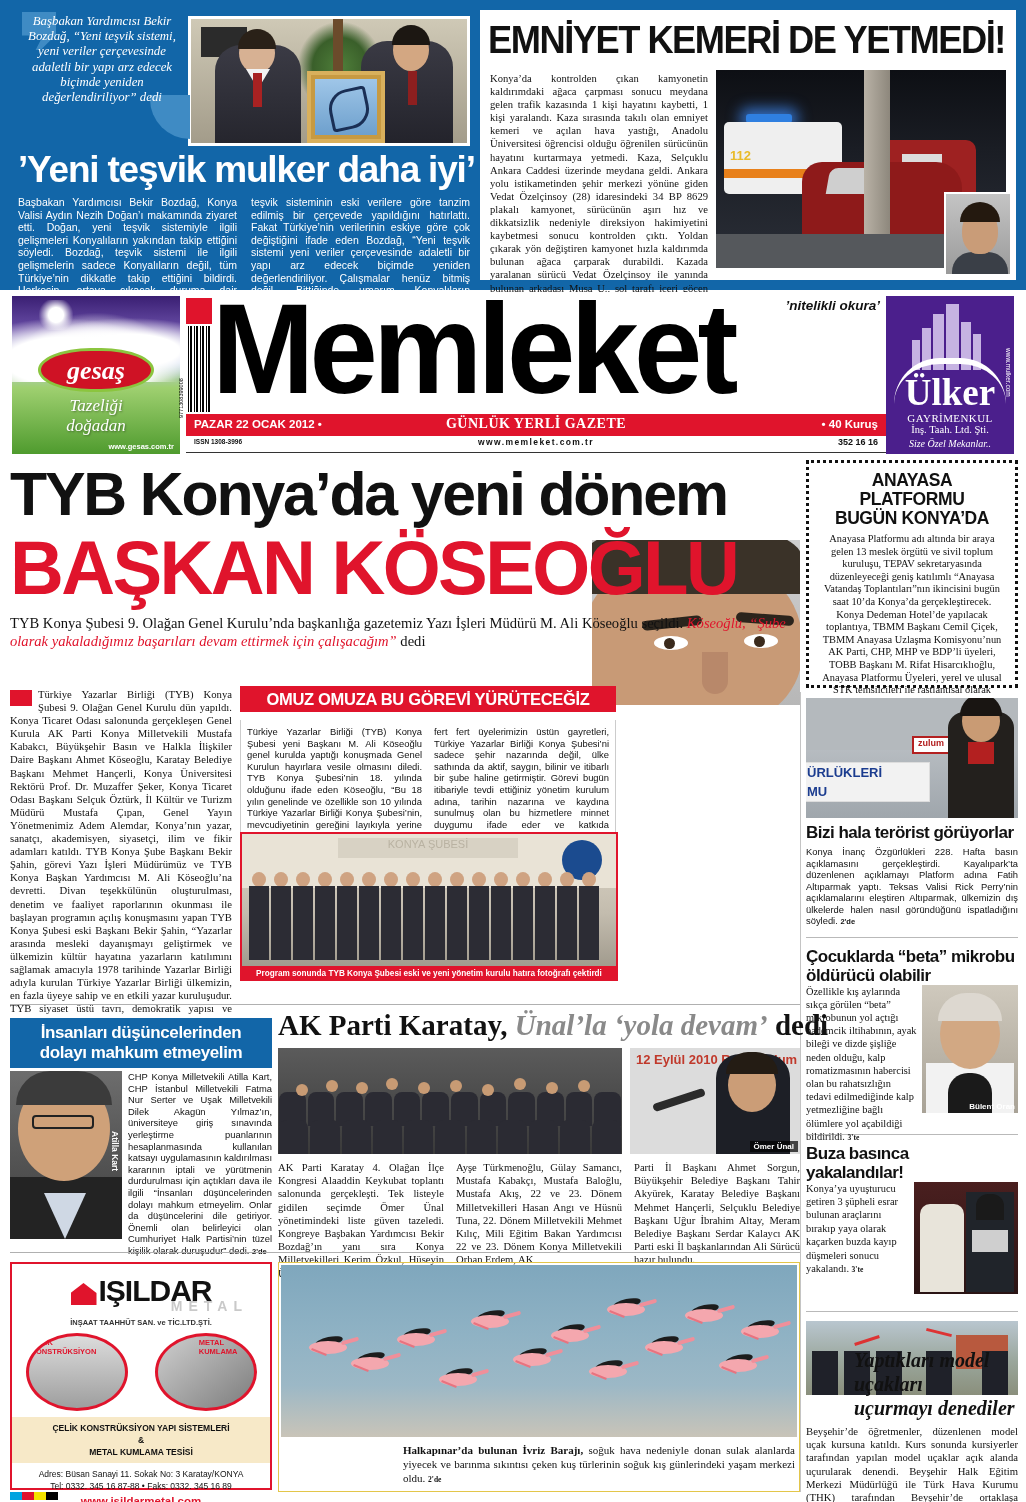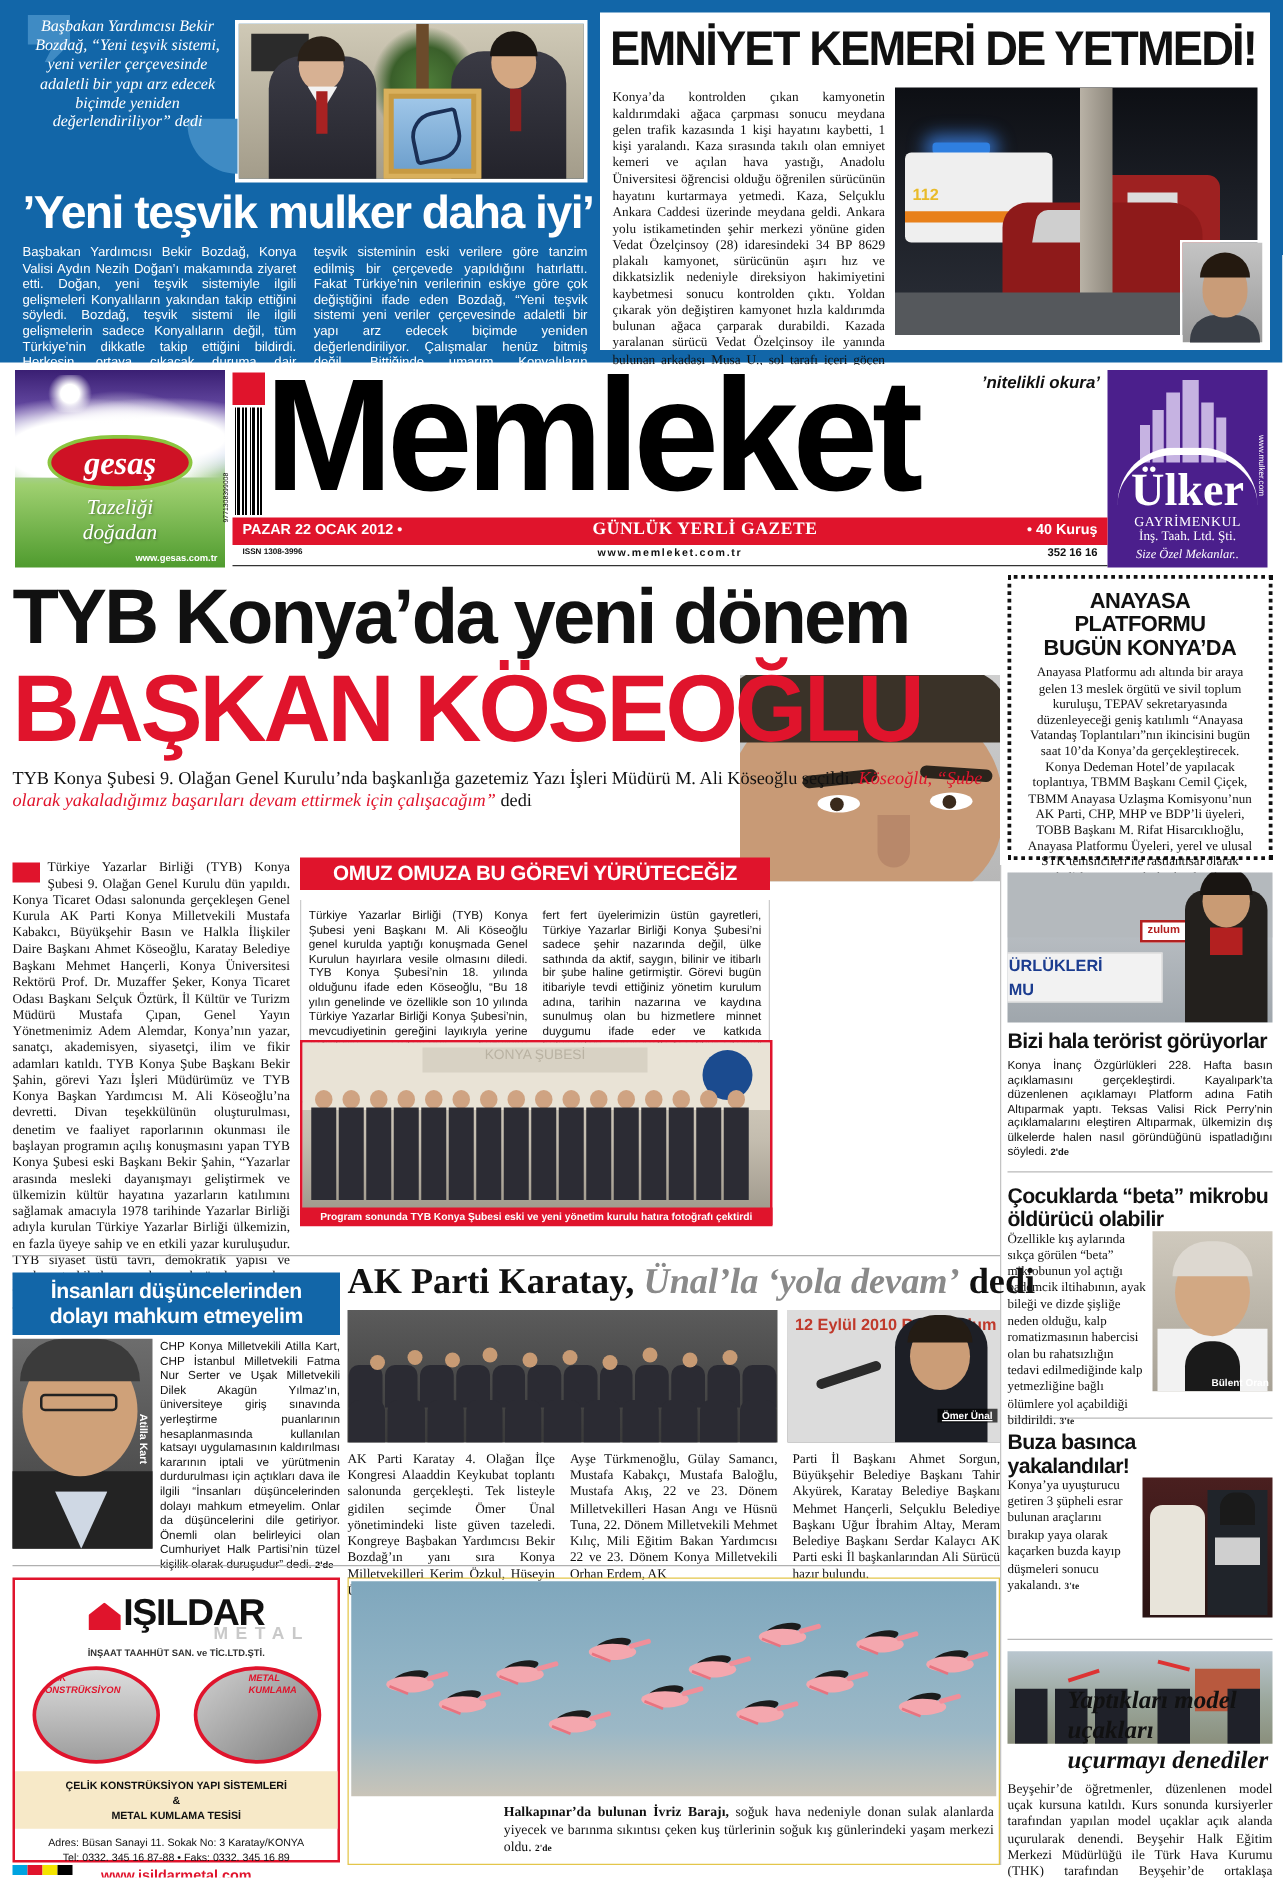"GÜNLÜK YERLİ GAZETE" .redbar .mid { margin-left: 28px -> none }
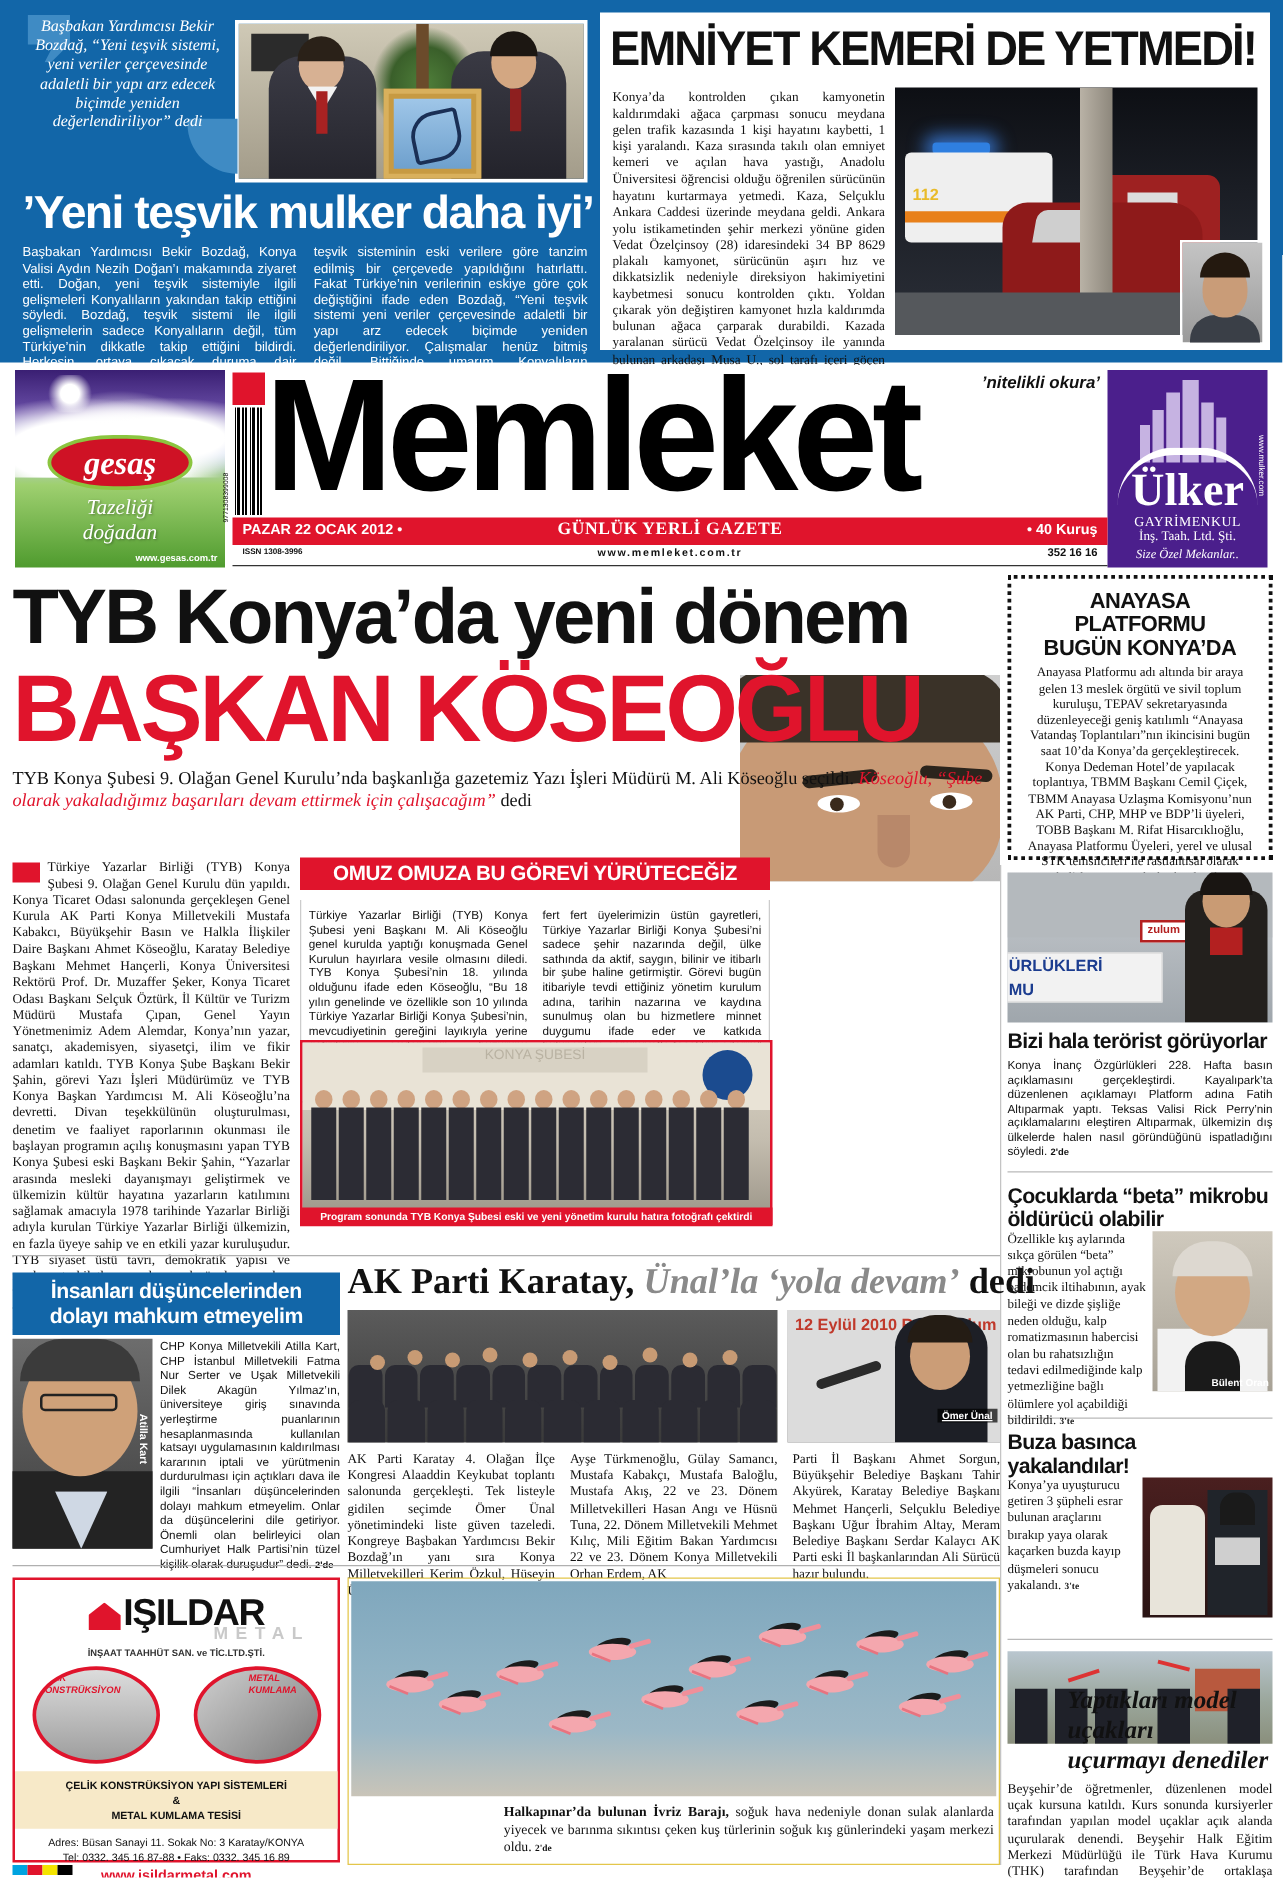"Ömer Ünal" .akp .unal .cap { bottom: 16px -> 2px; text-decoration: underline -> none }
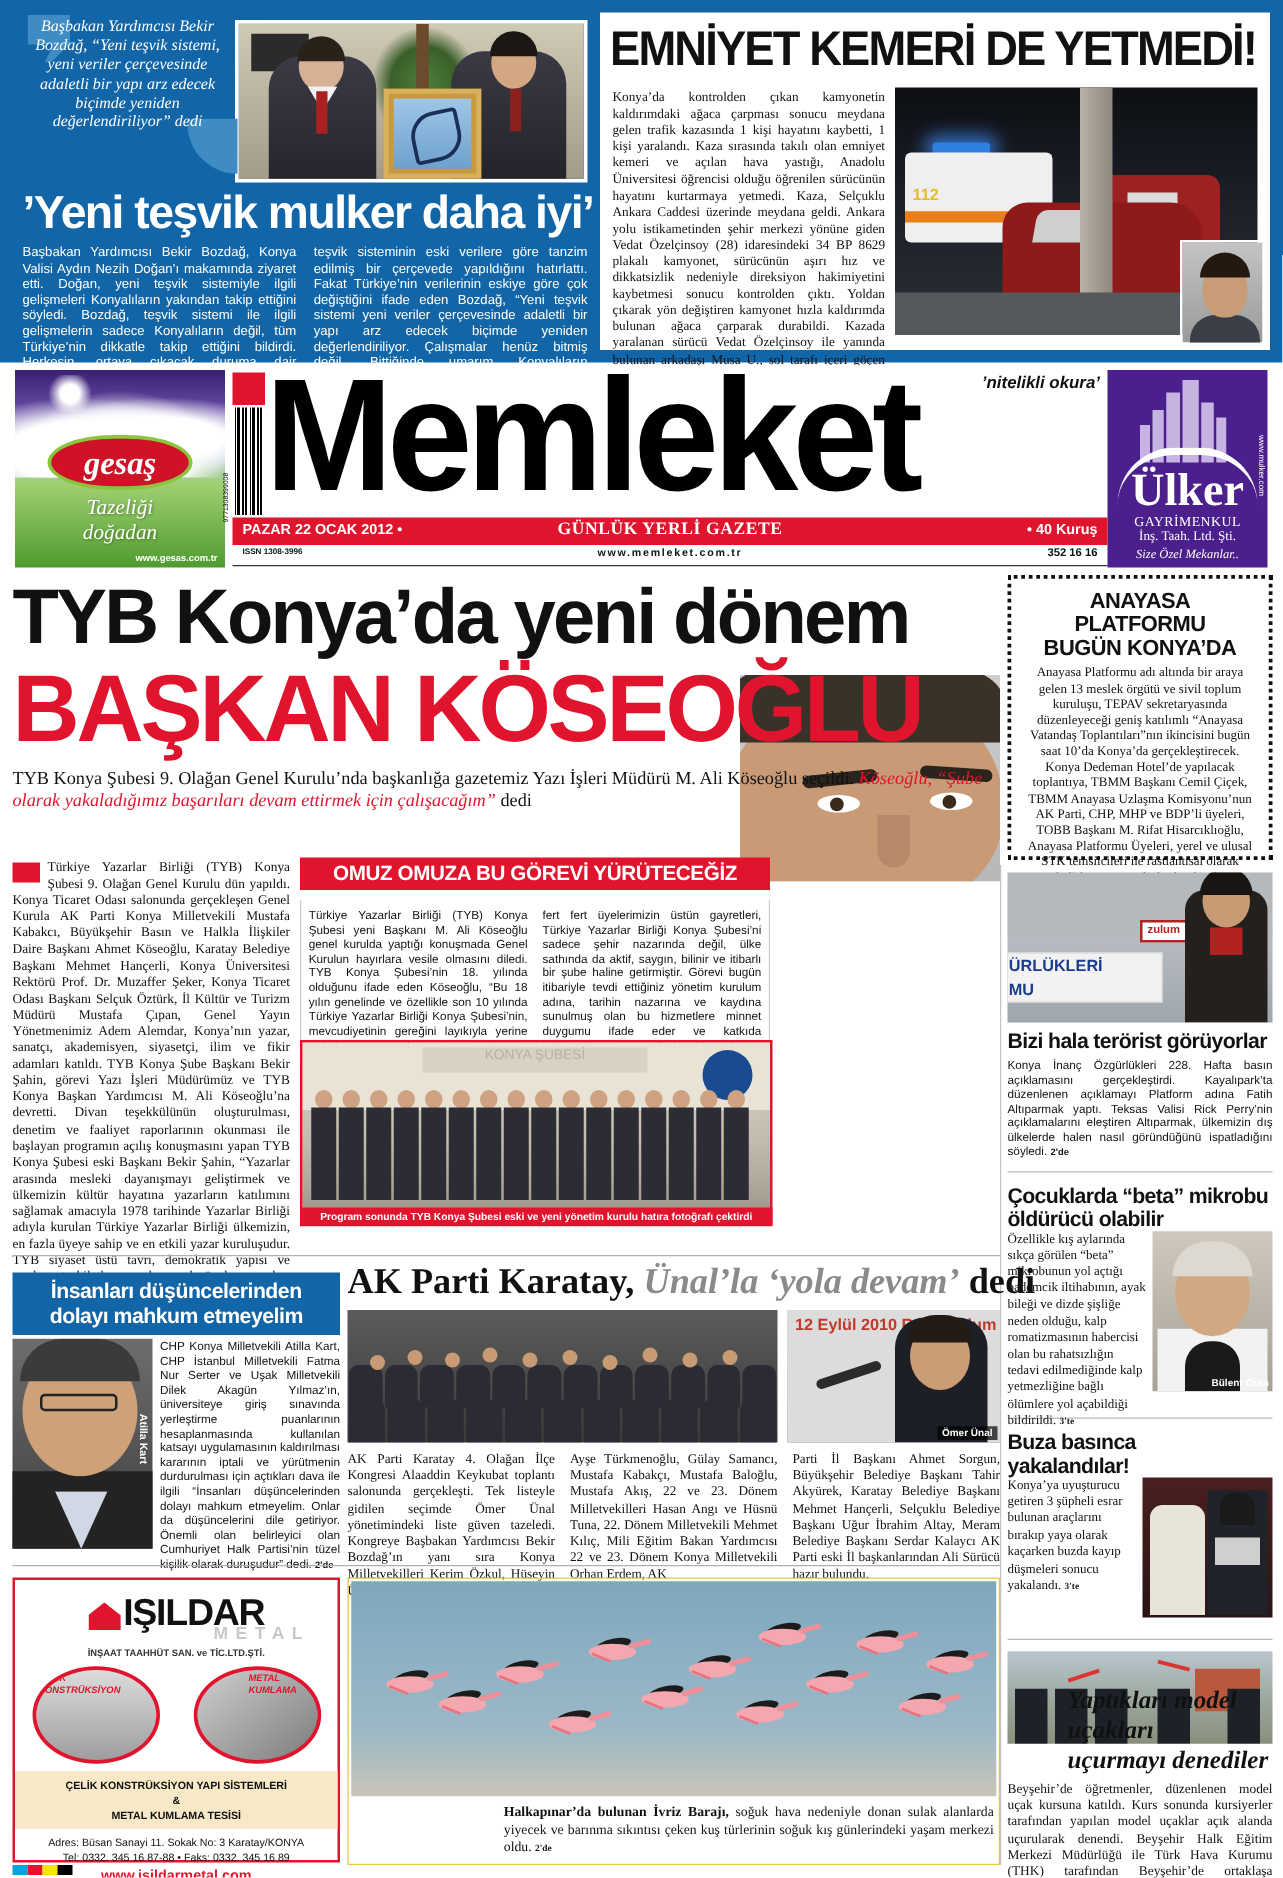"ÇELİK" .isildar .circ .lbl { font-style: italic -> none }
